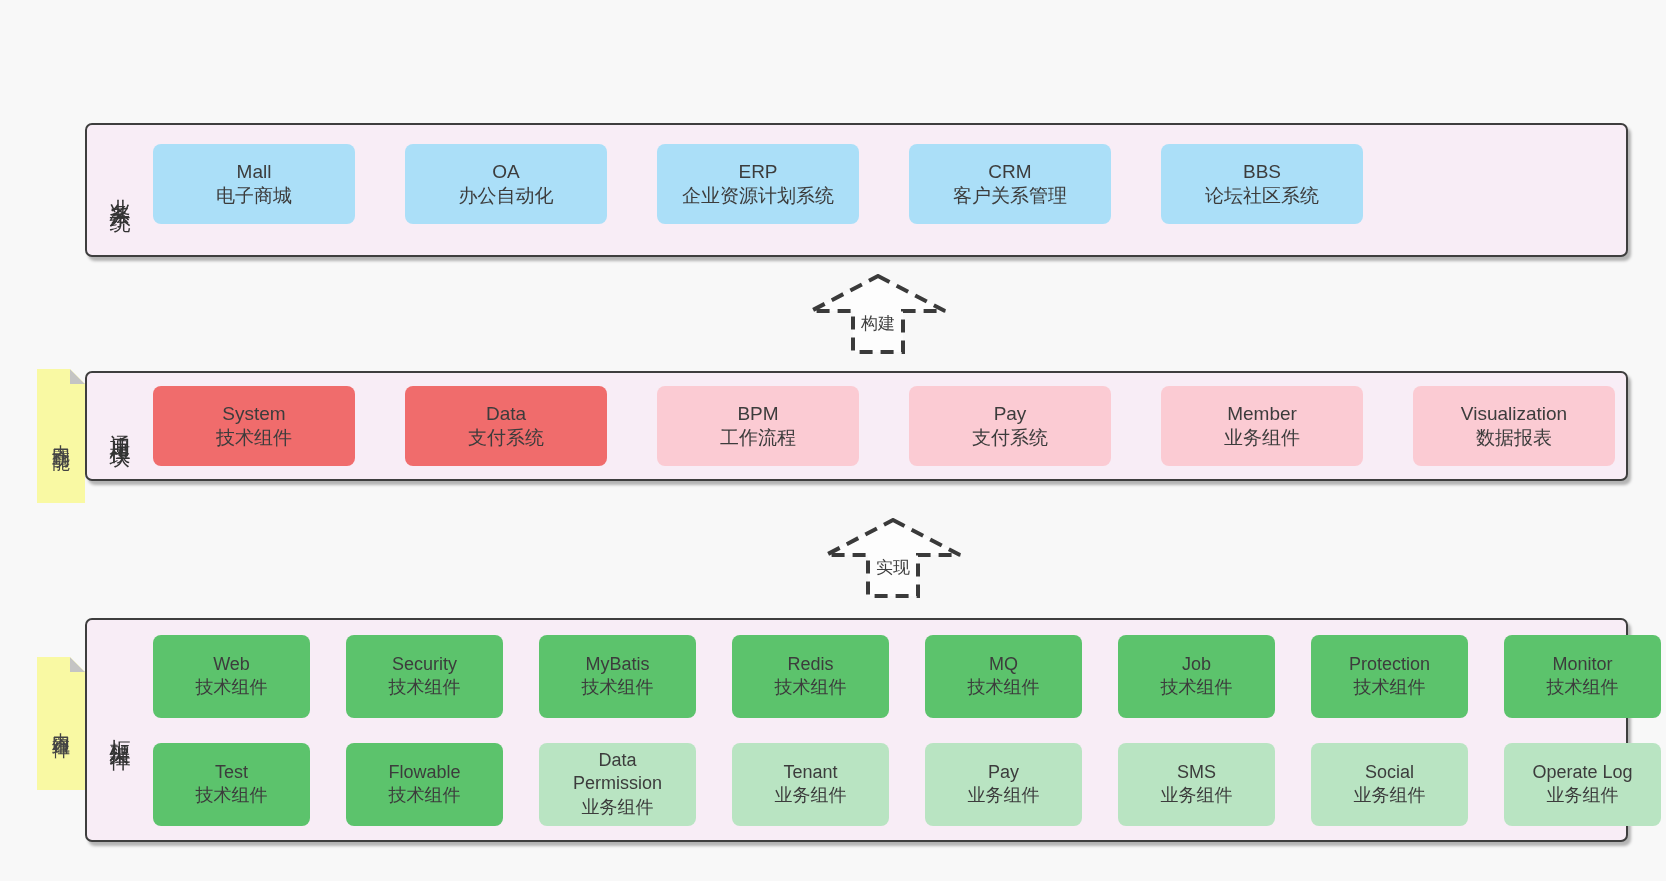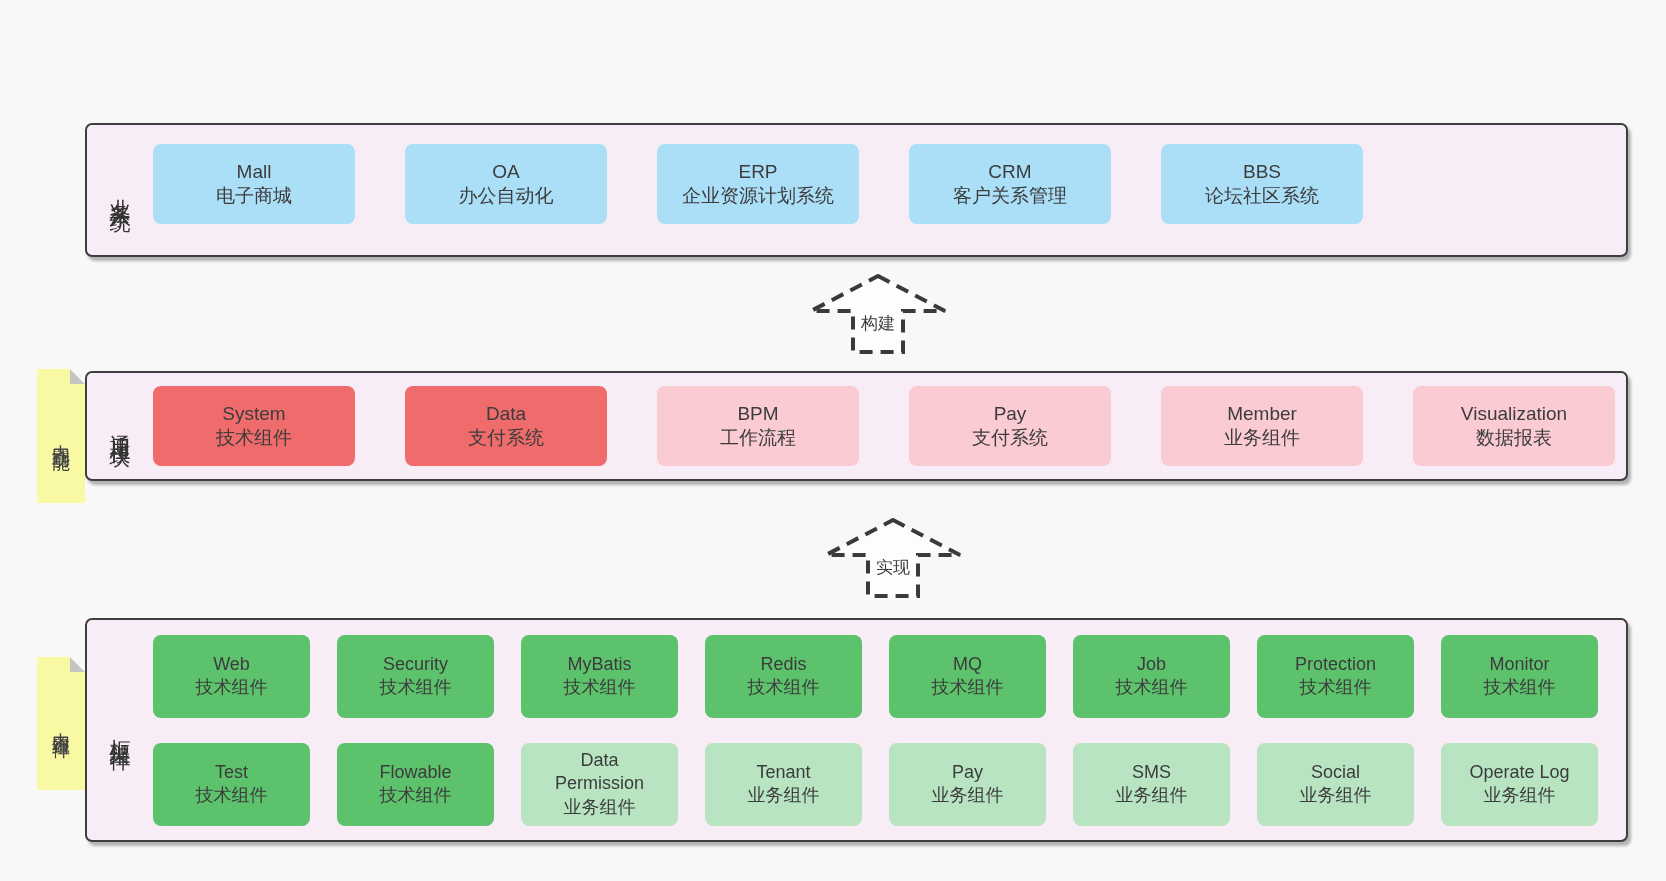"Web" .layer--narrow .row { gap: 27px -> 36px }
